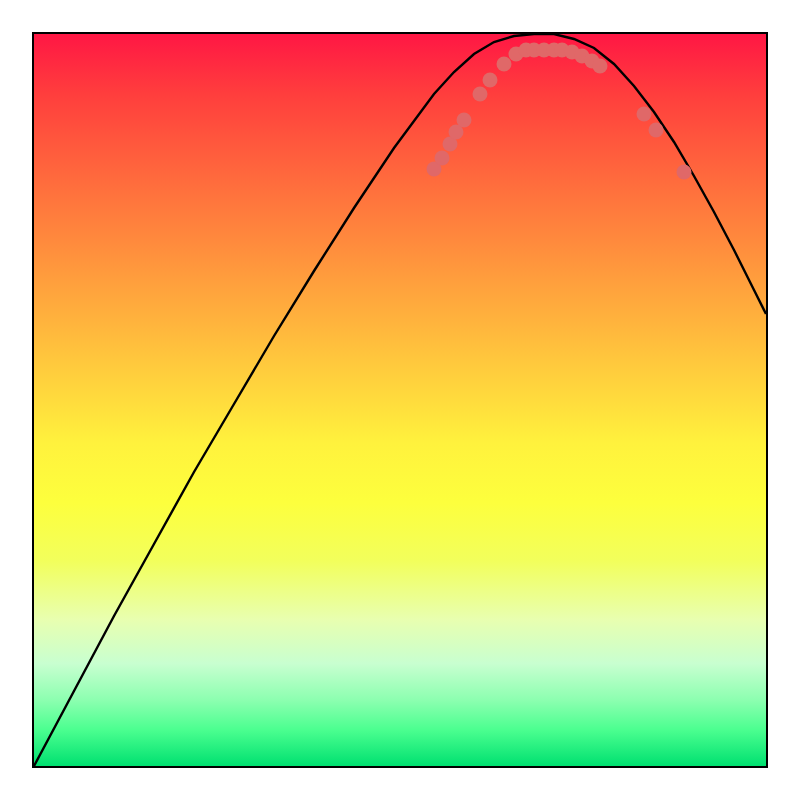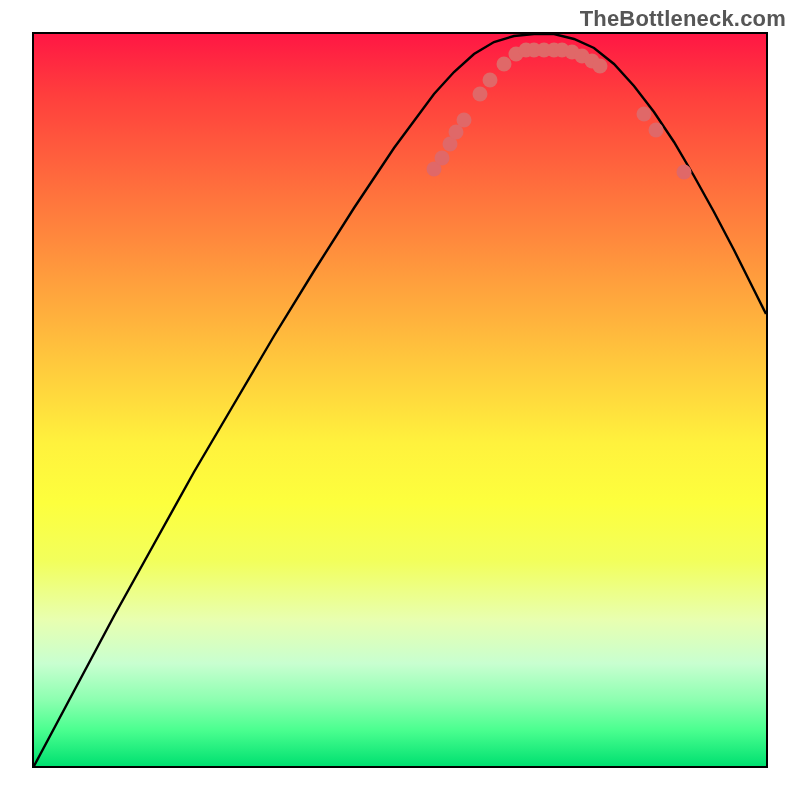"TheBottleneck.com" div.attribution { html: <div>TheBottleneck.com</div> -> none }
